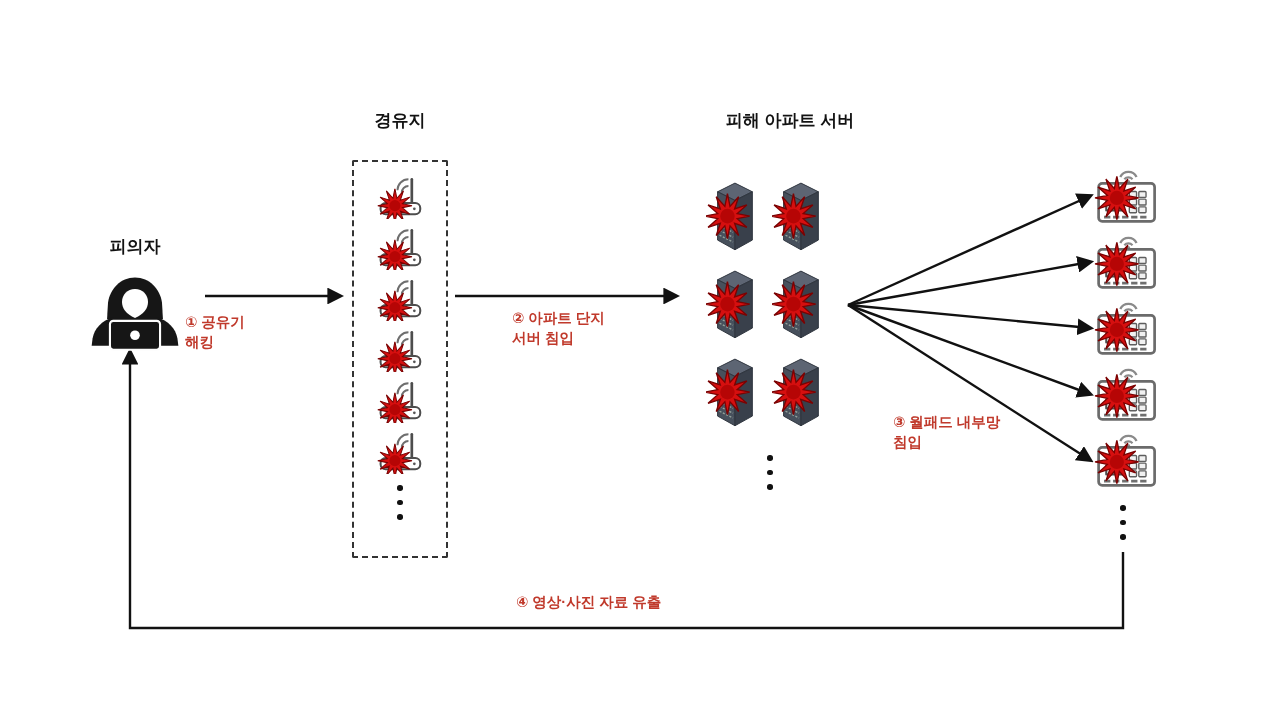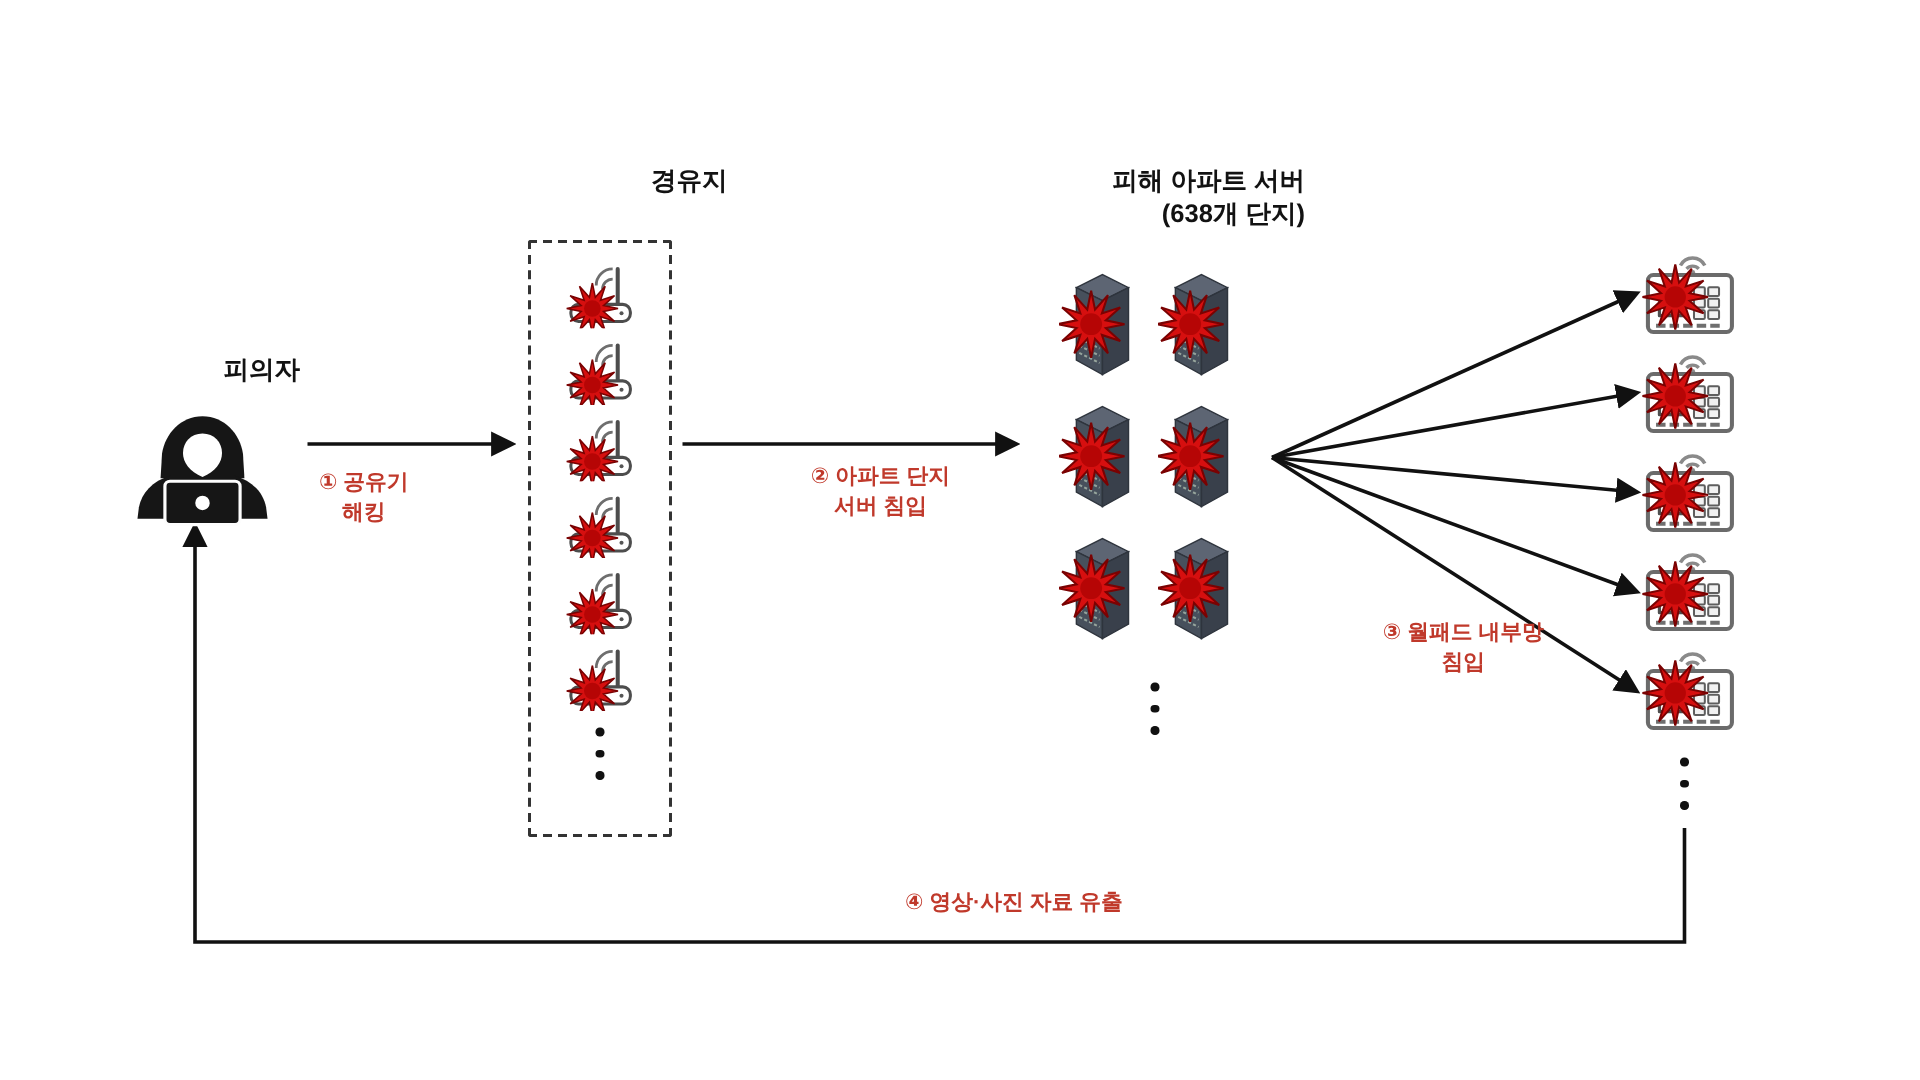"경유지" .col-title { text-align: right -> center }
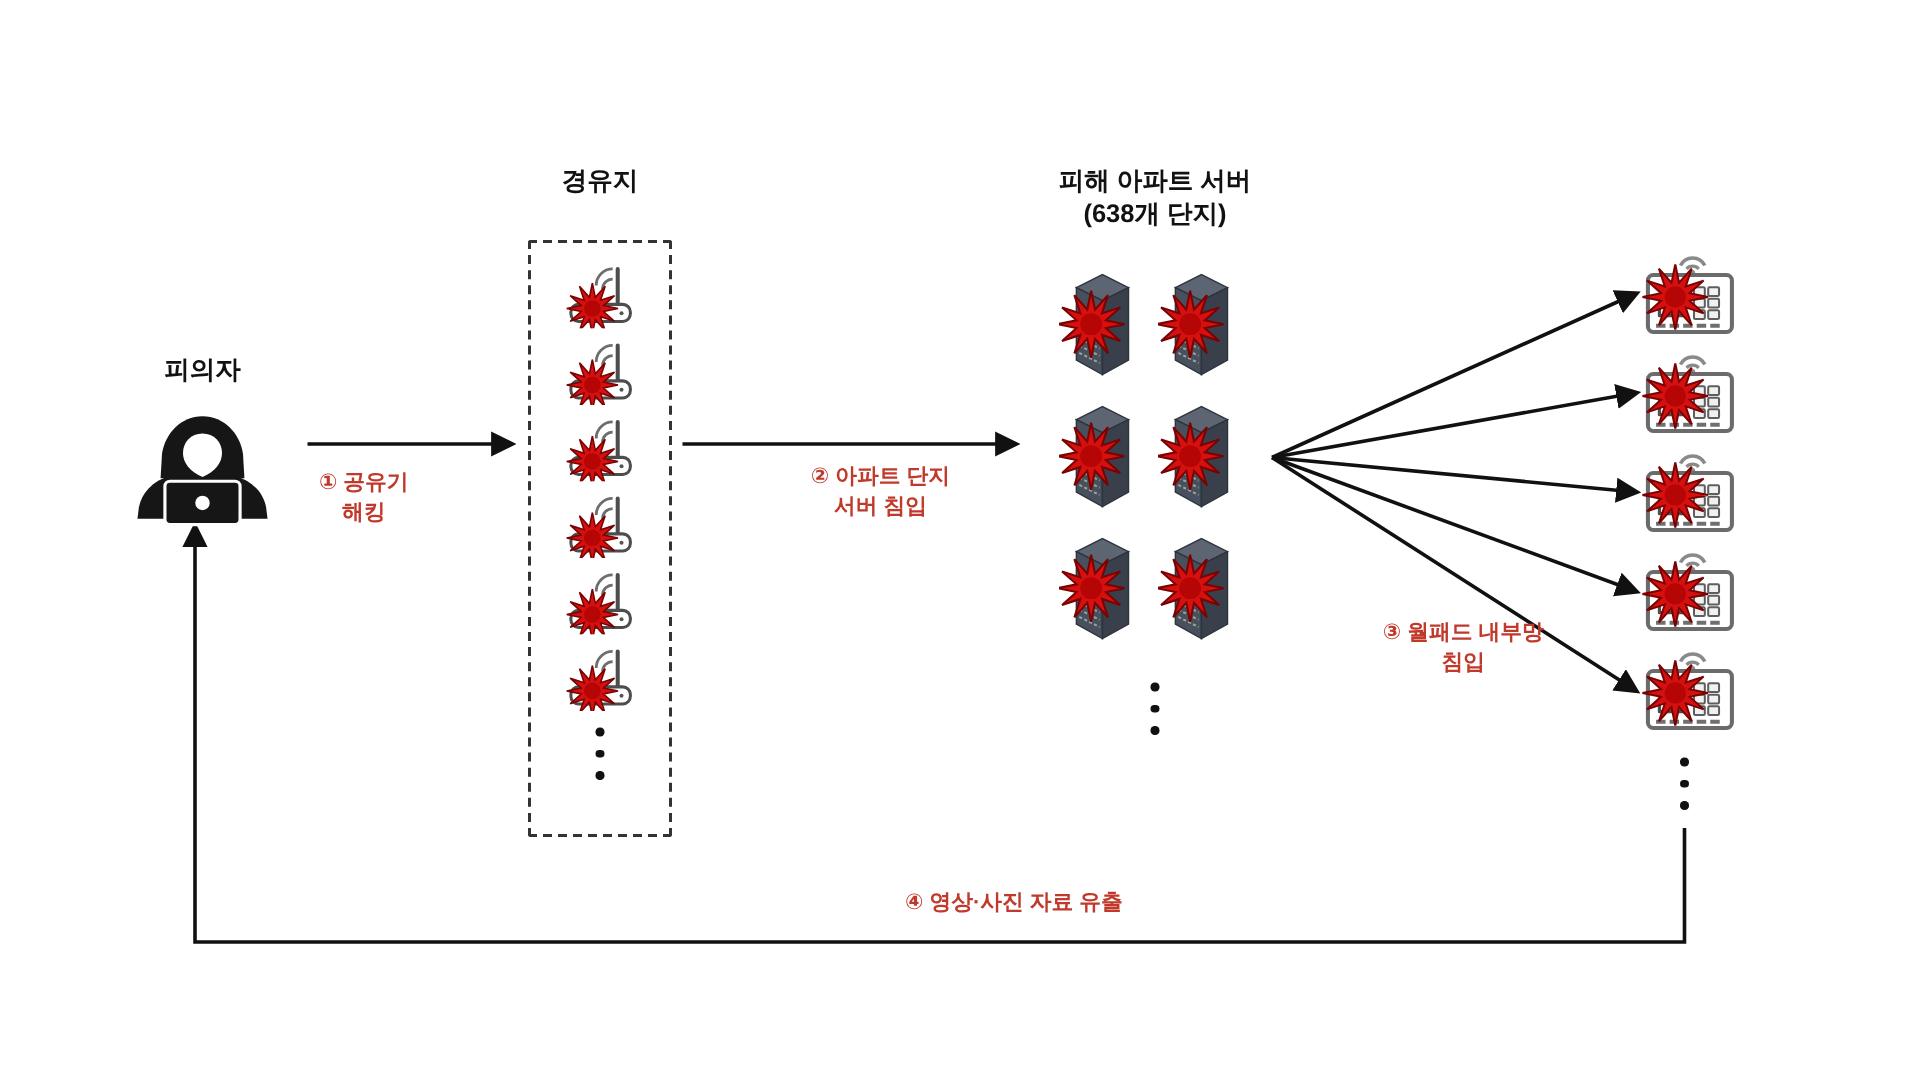"피해 아파트 서버" #servers-title { left: 670px -> 690px }
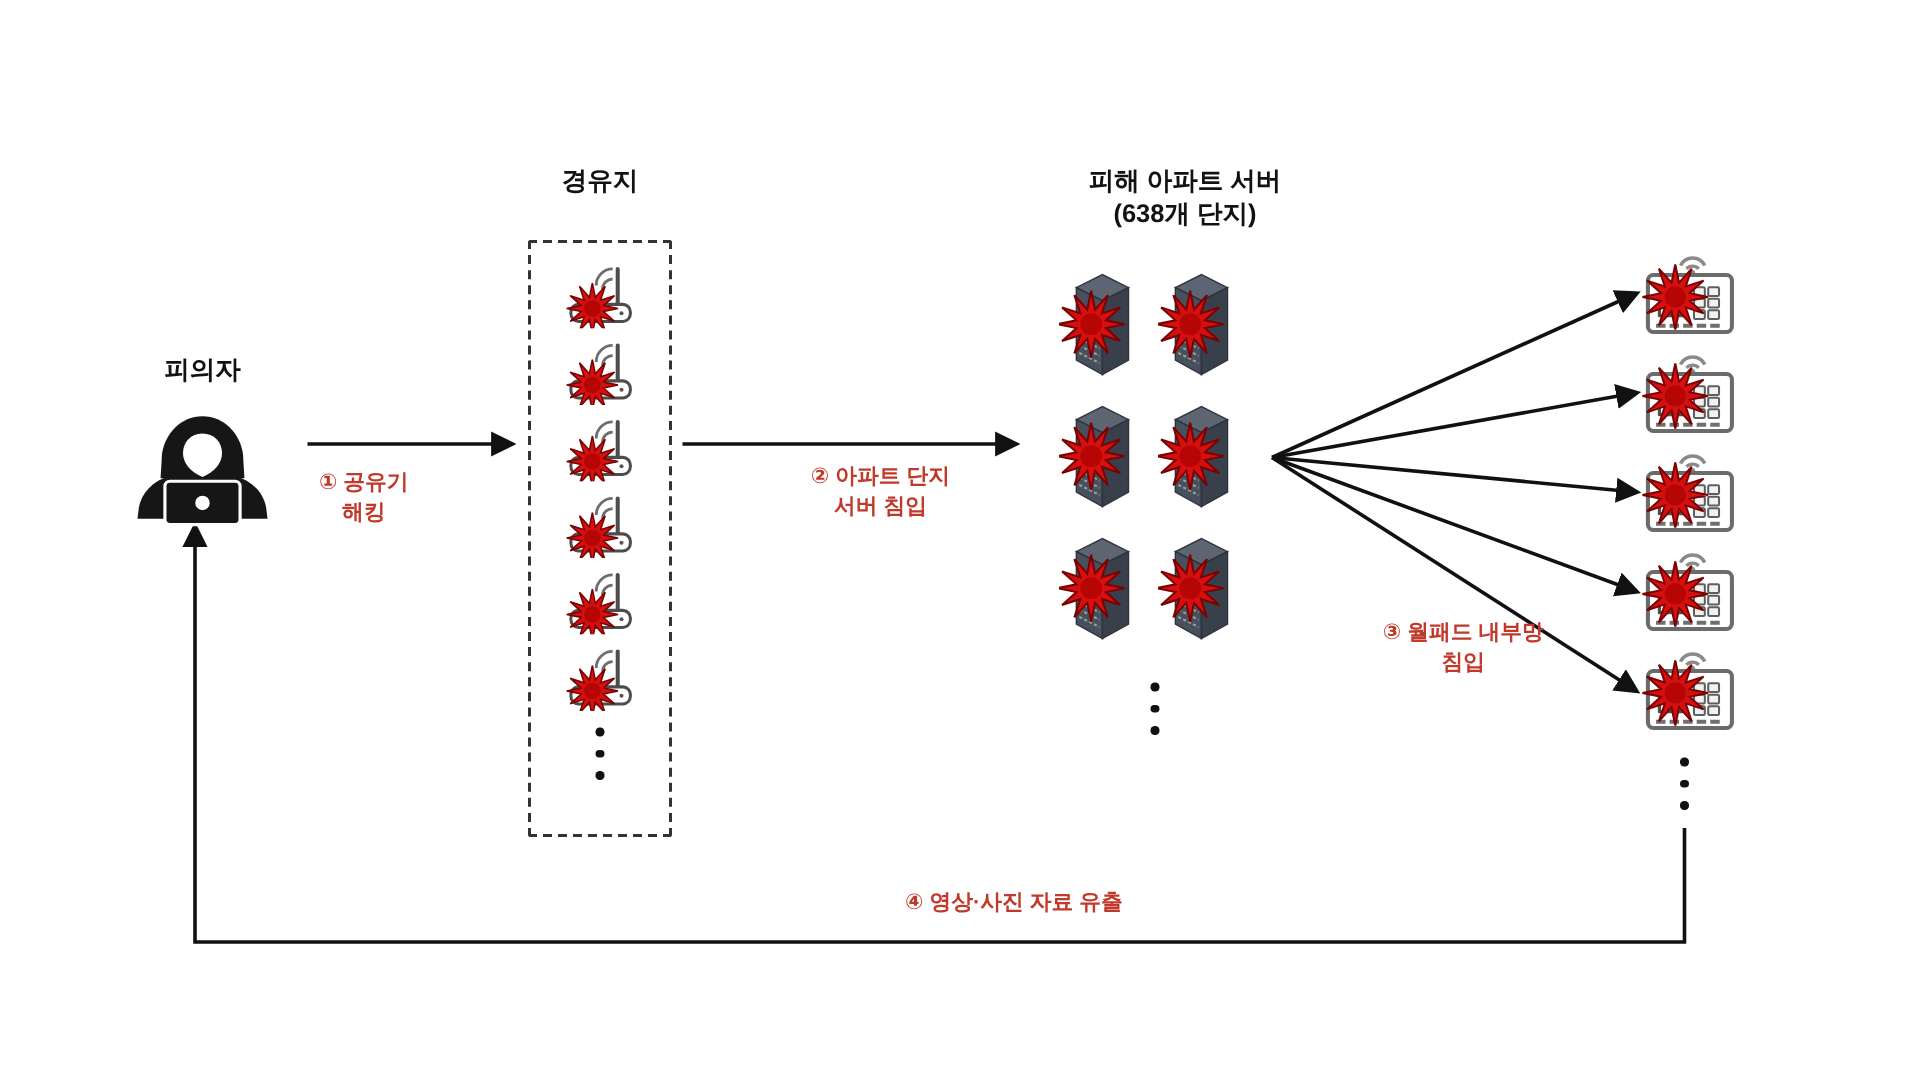"(638개 단지)" div { html: <div>(638개 단지)</div> -> none }
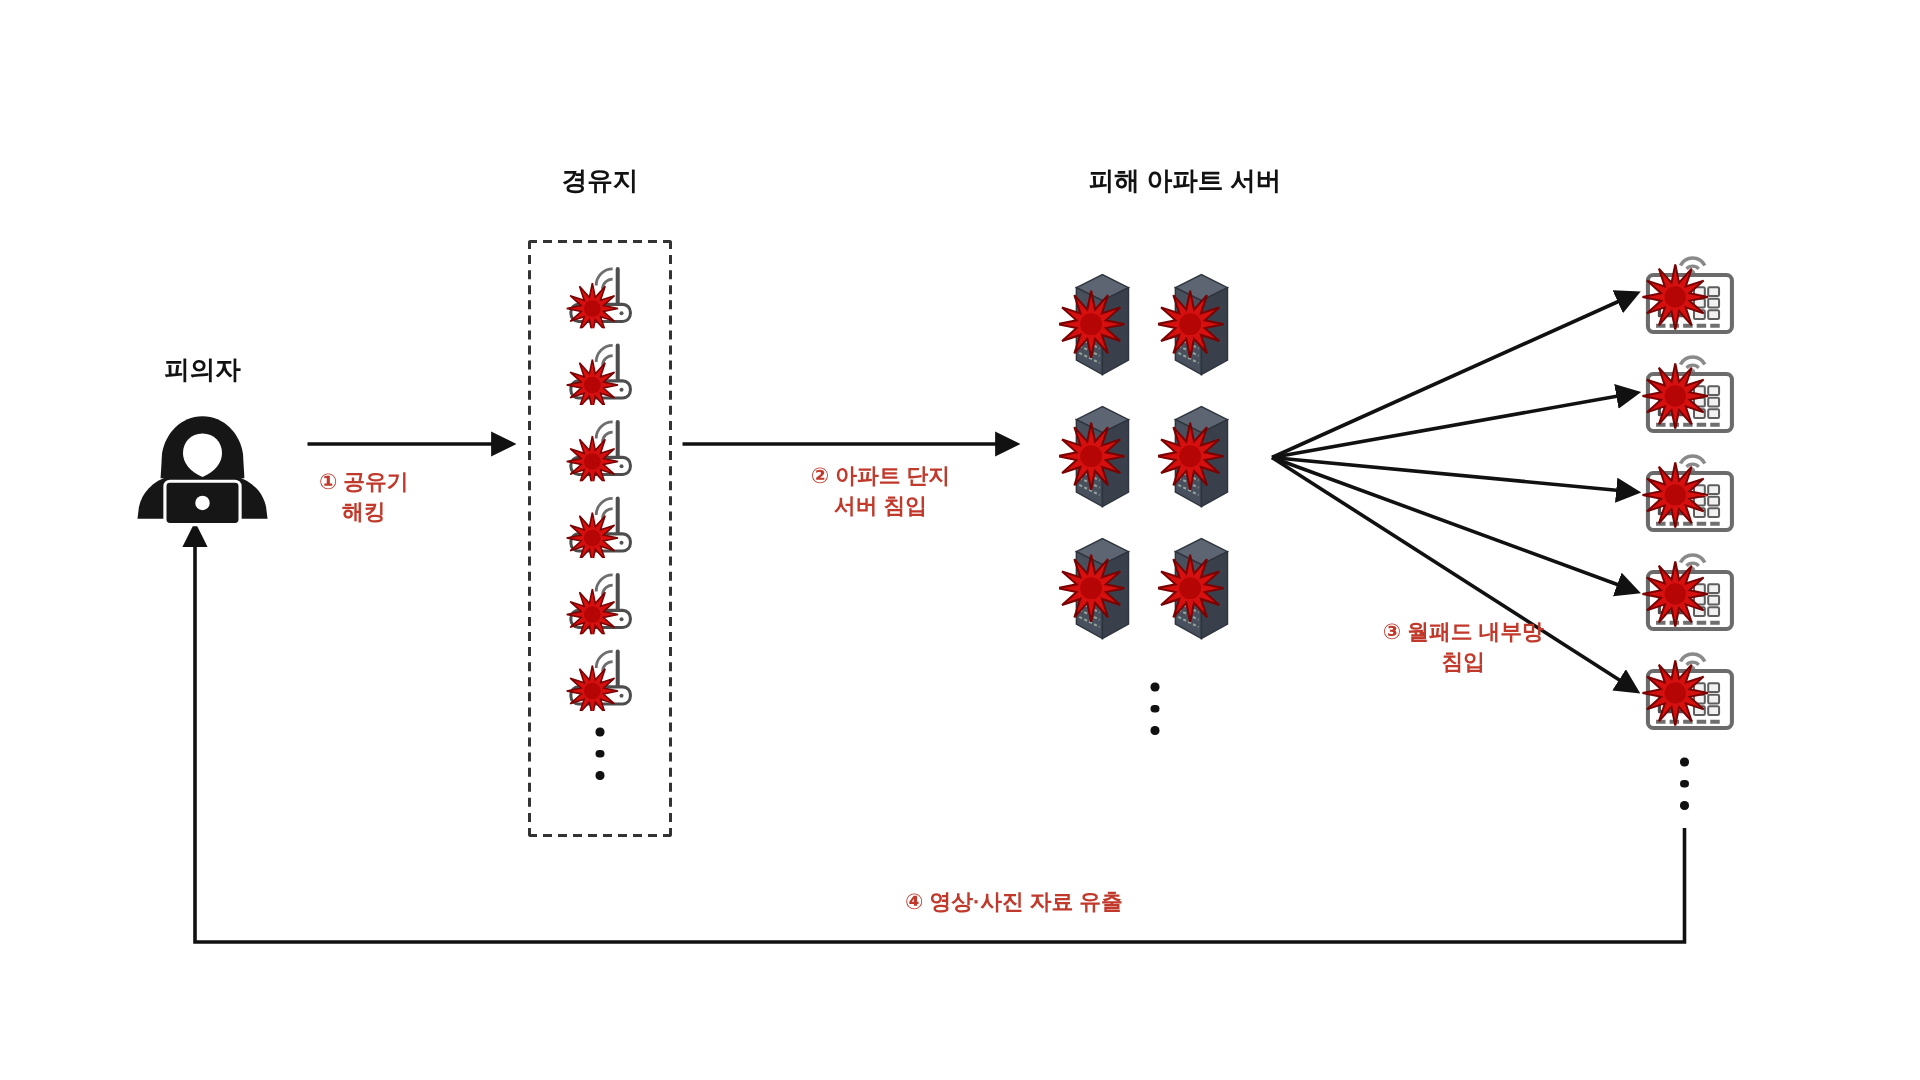"① 공유기" .red-label { text-align: center -> left }
